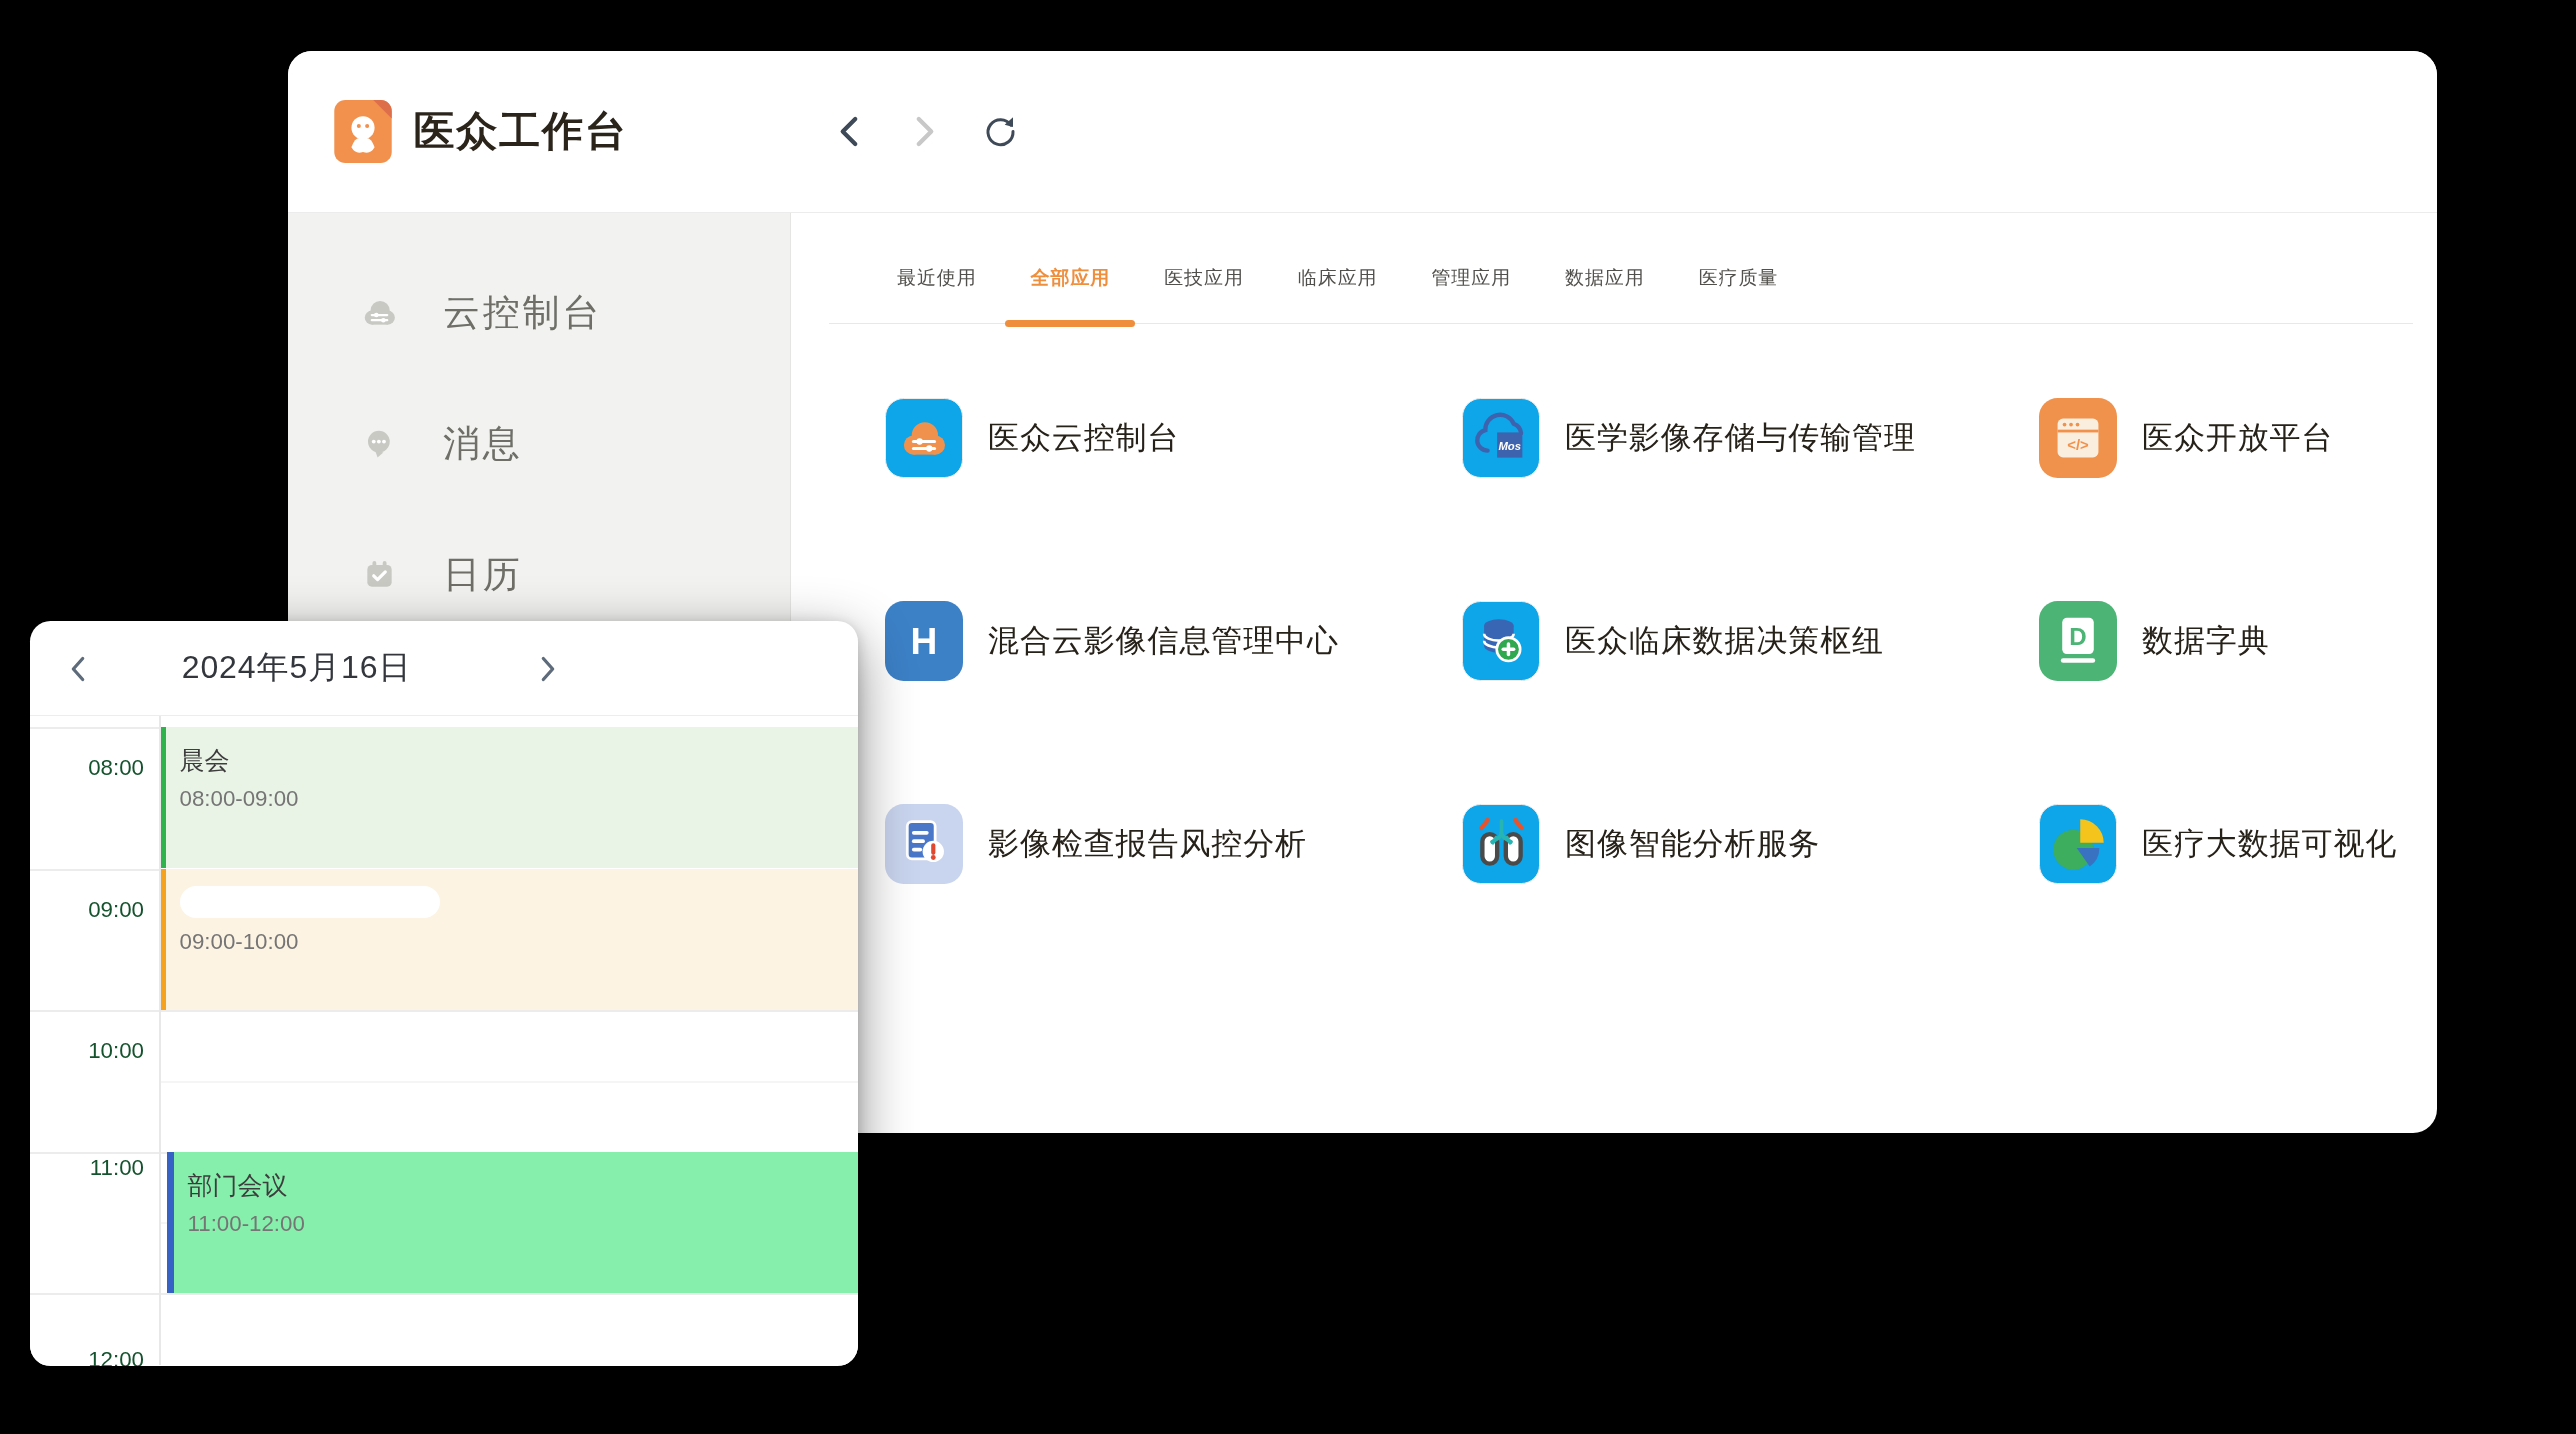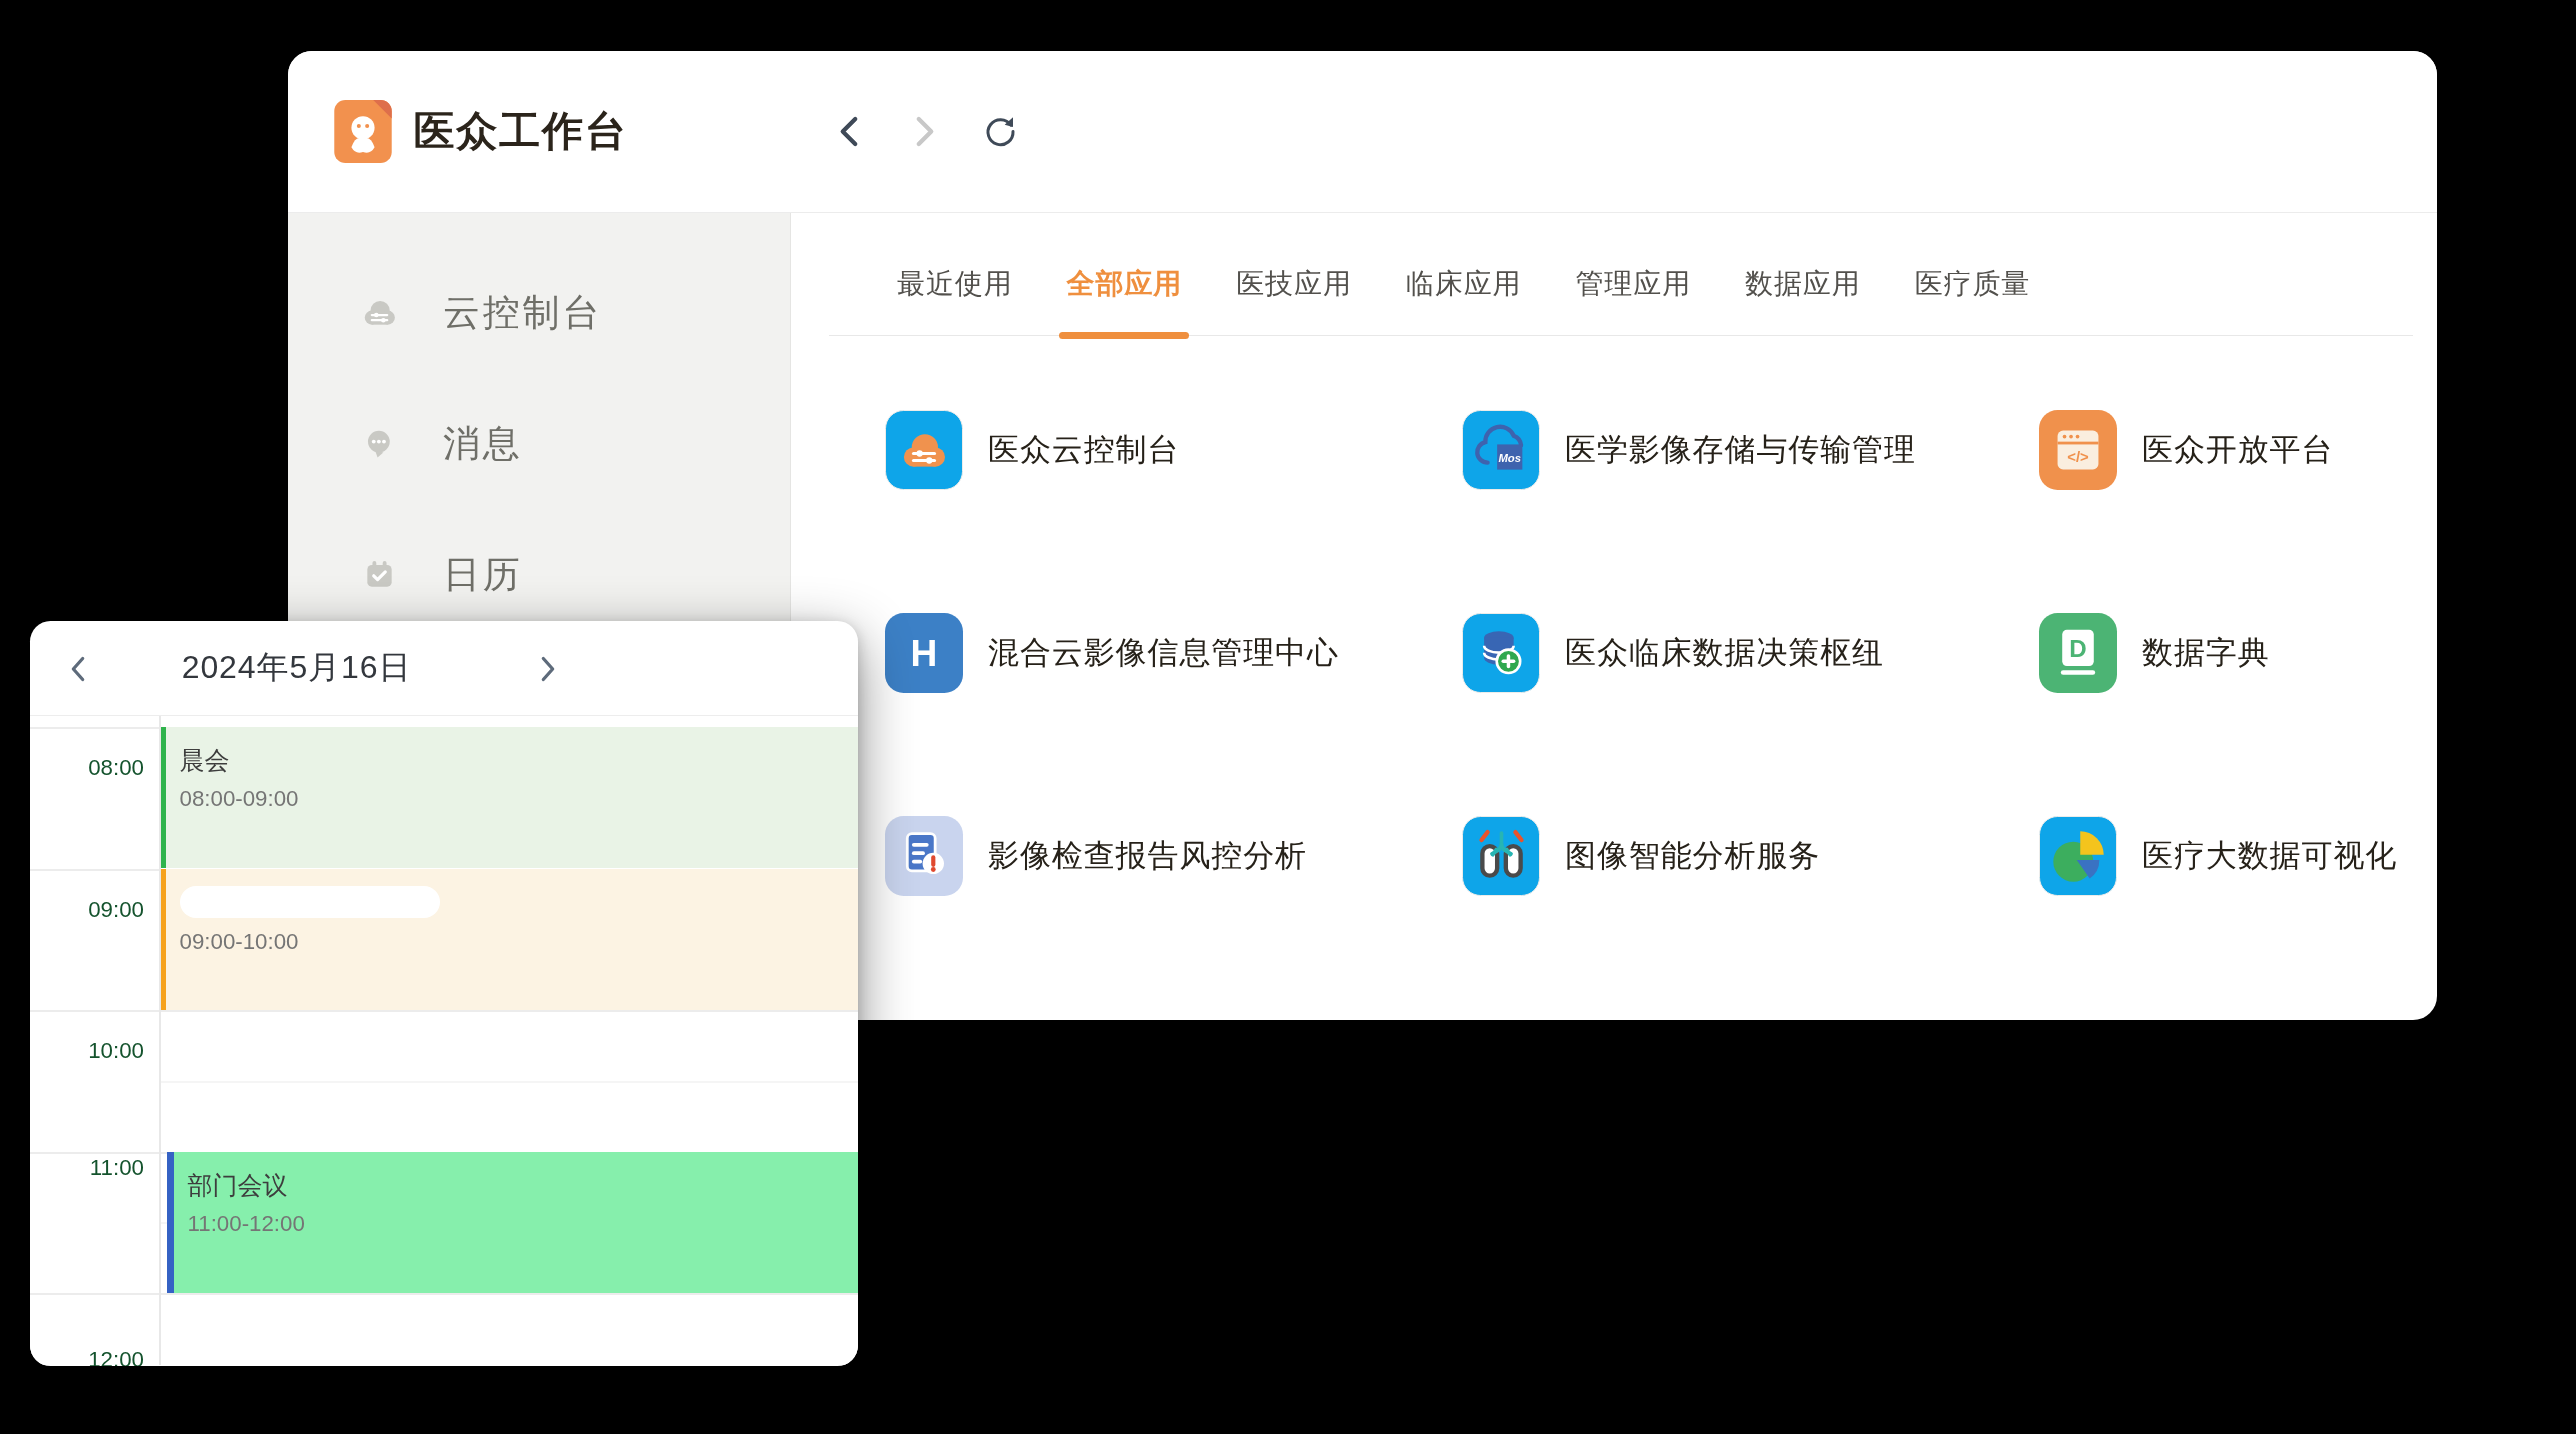"医众工作台" .main-window { height: 969px -> 1082px }
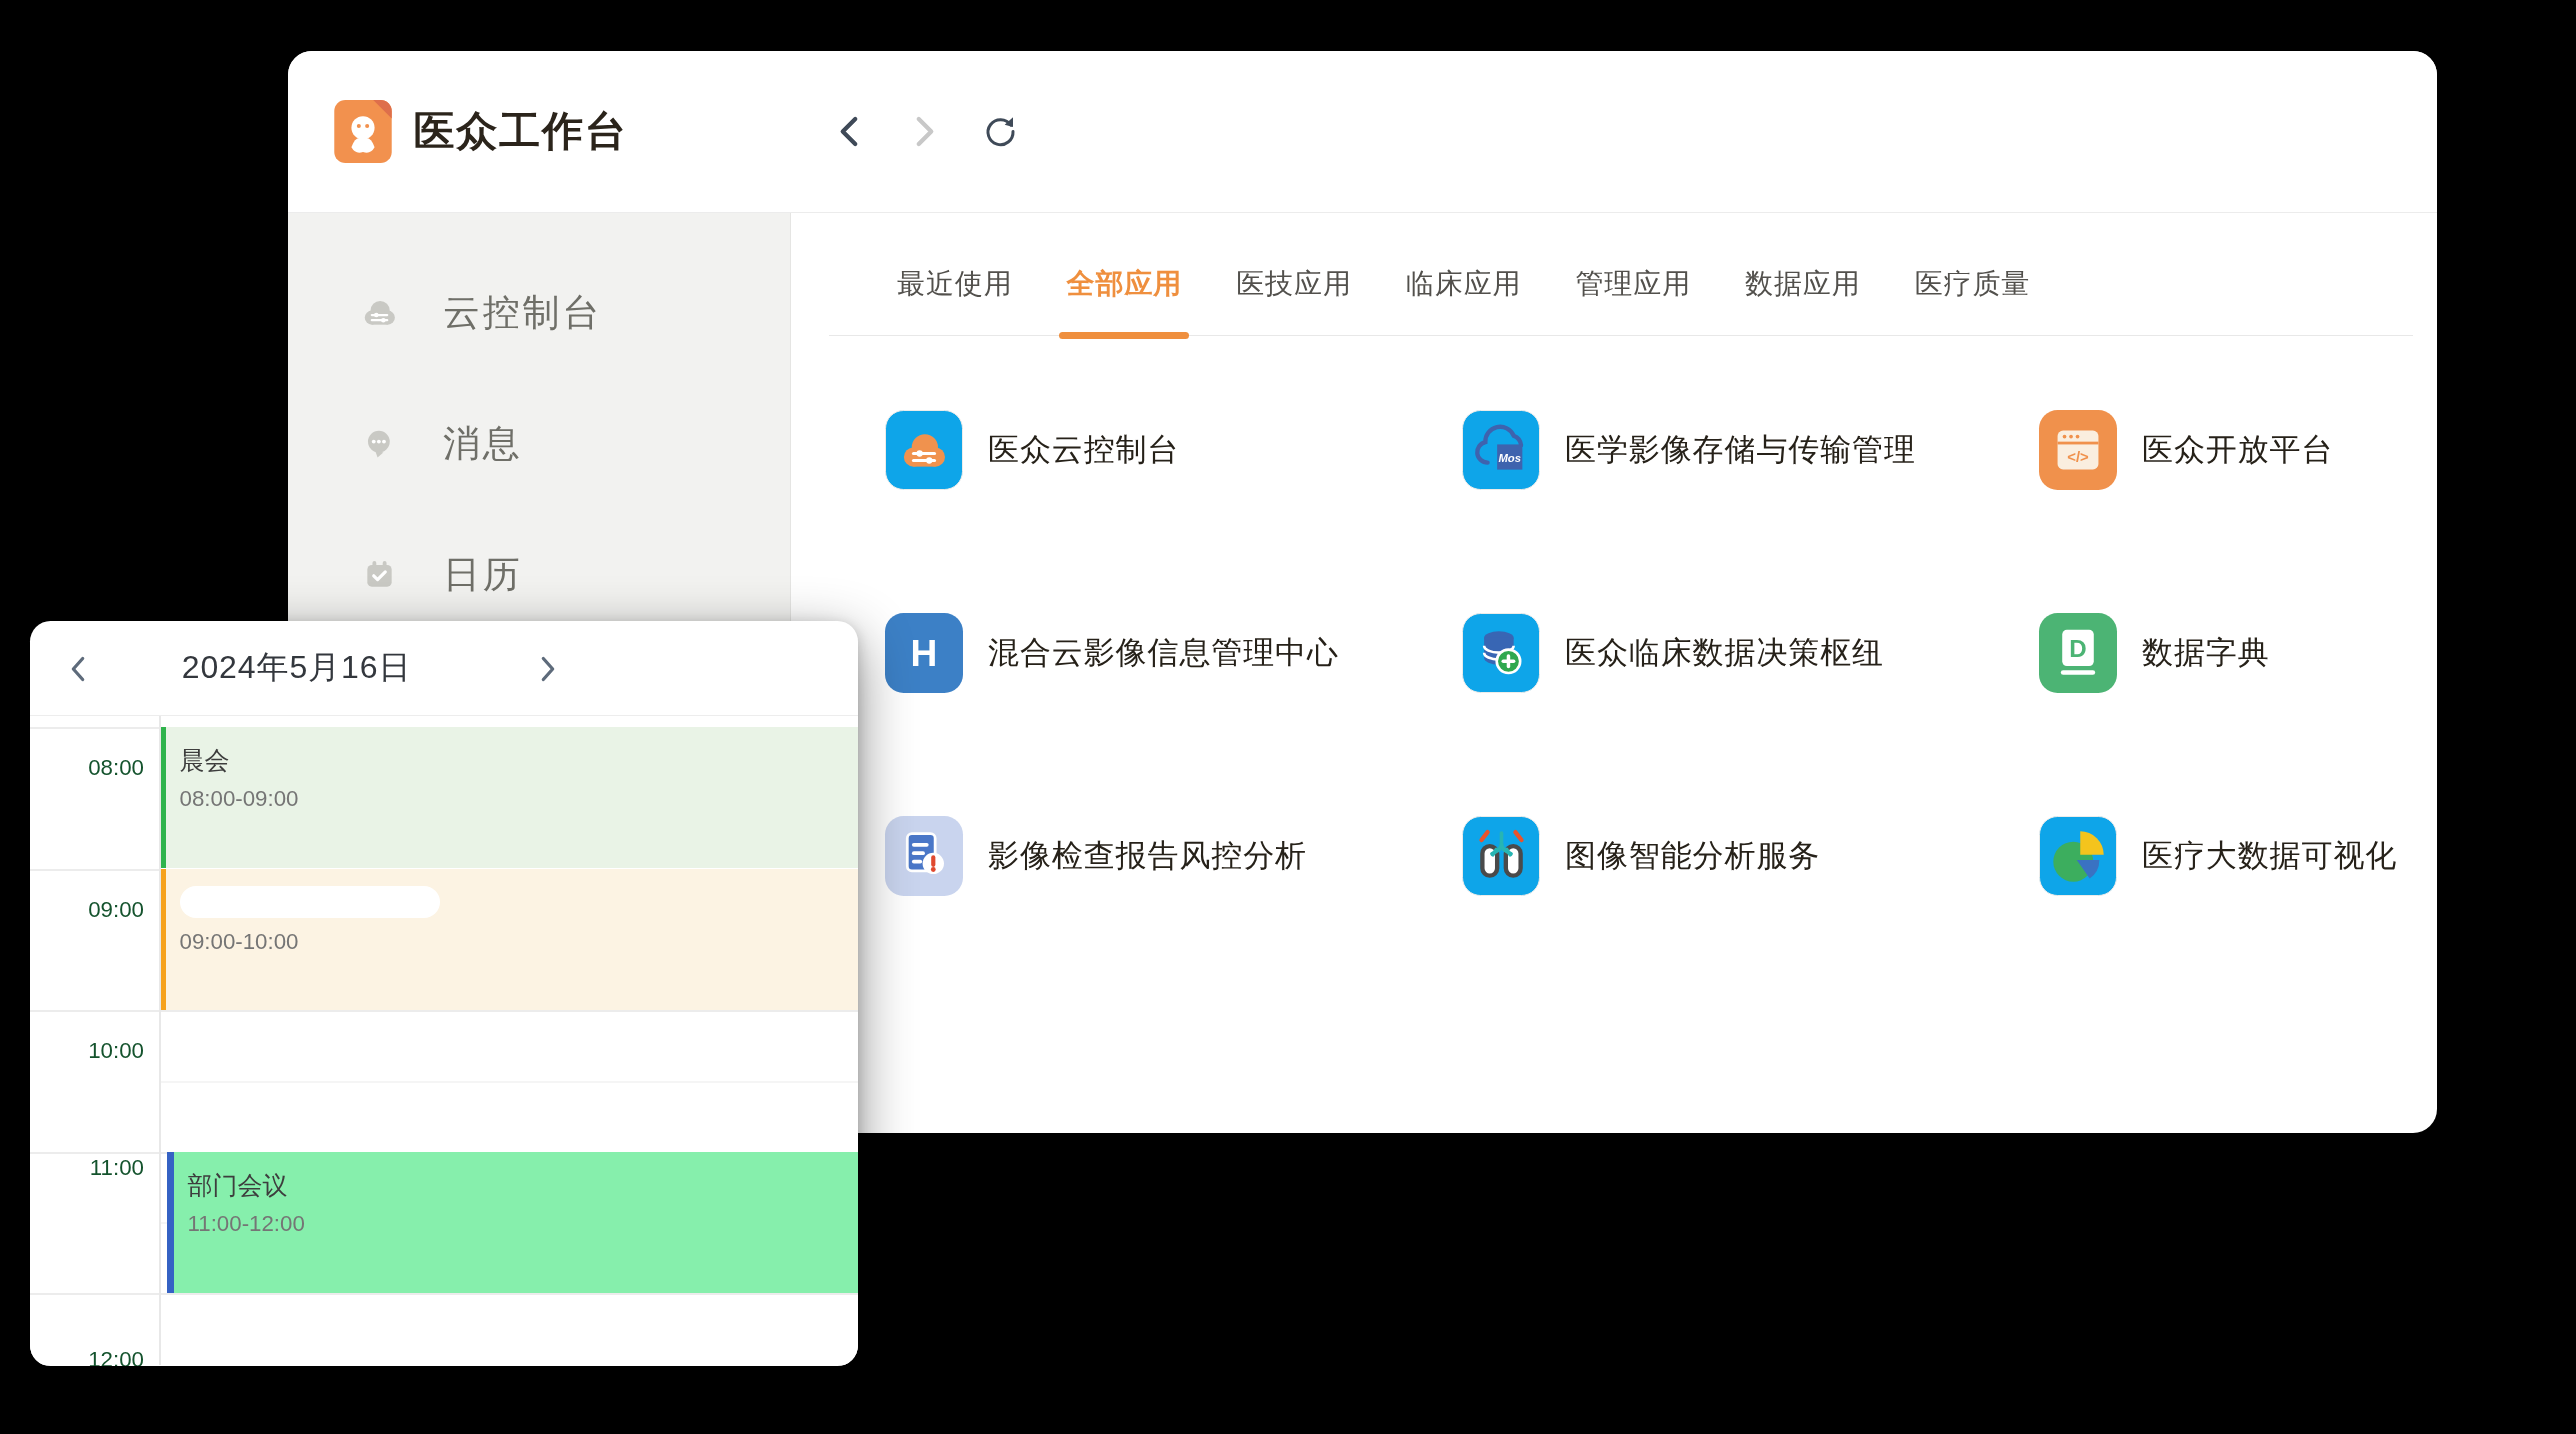"最近使用" .tab { font-size: 28px -> 19px }
